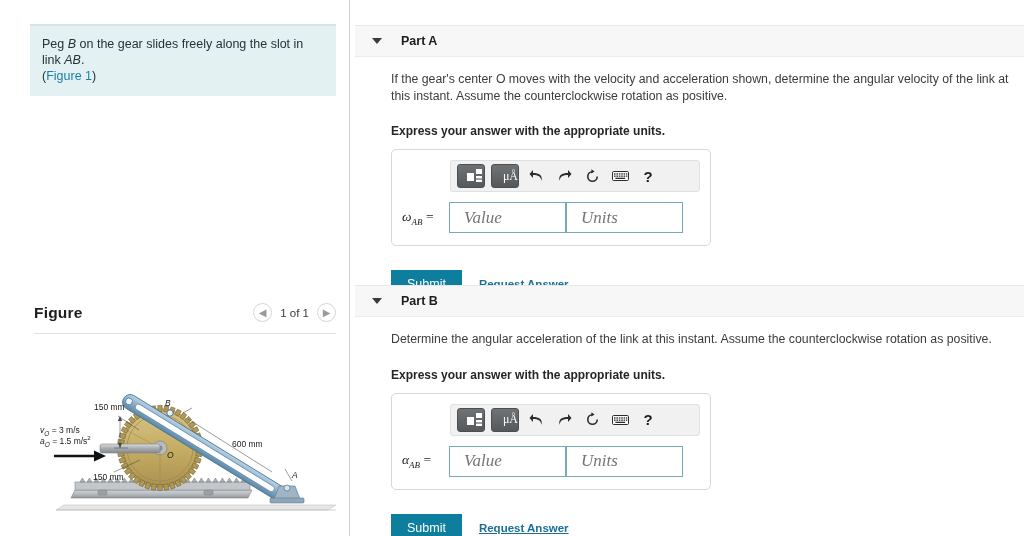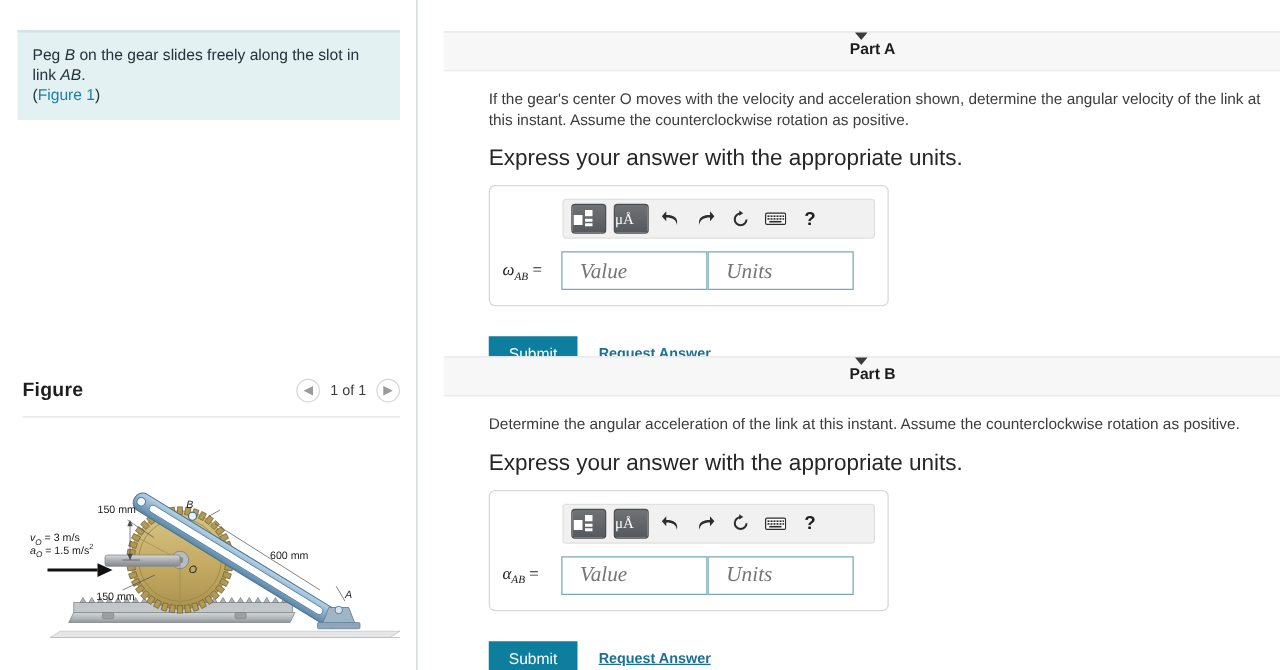"Peg B on the gear" .left-panel { left: 0 -> 16px }
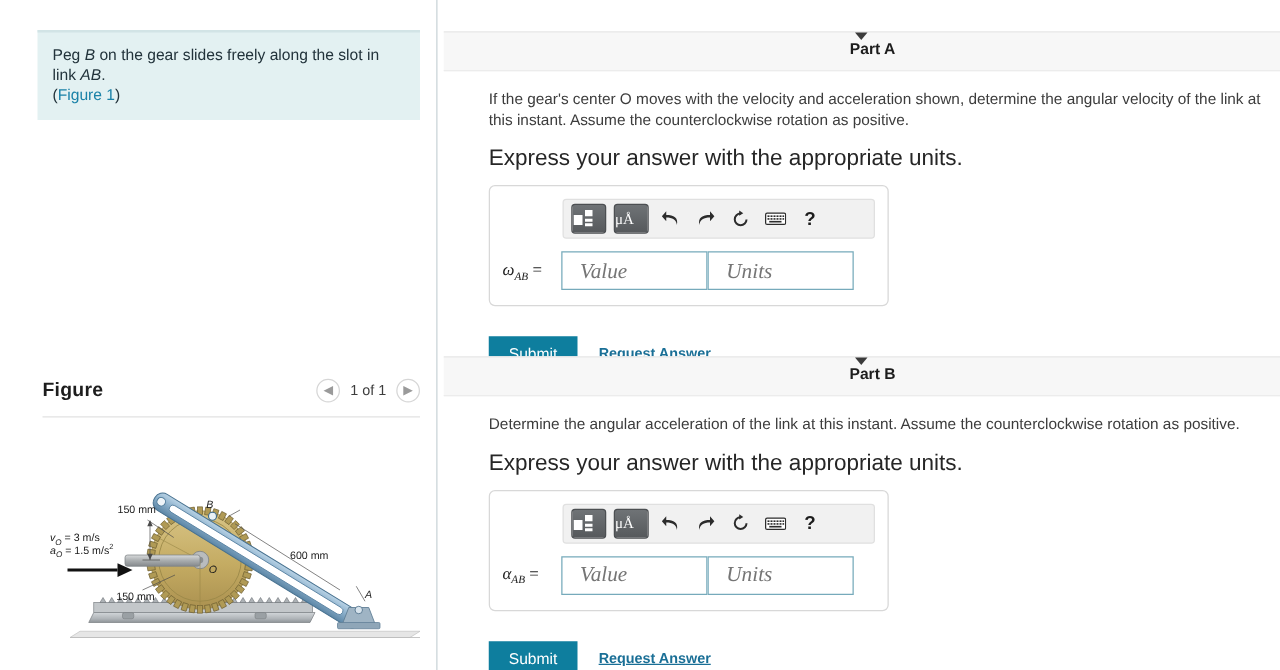"Part A" .part-header { flex-direction: column -> none }
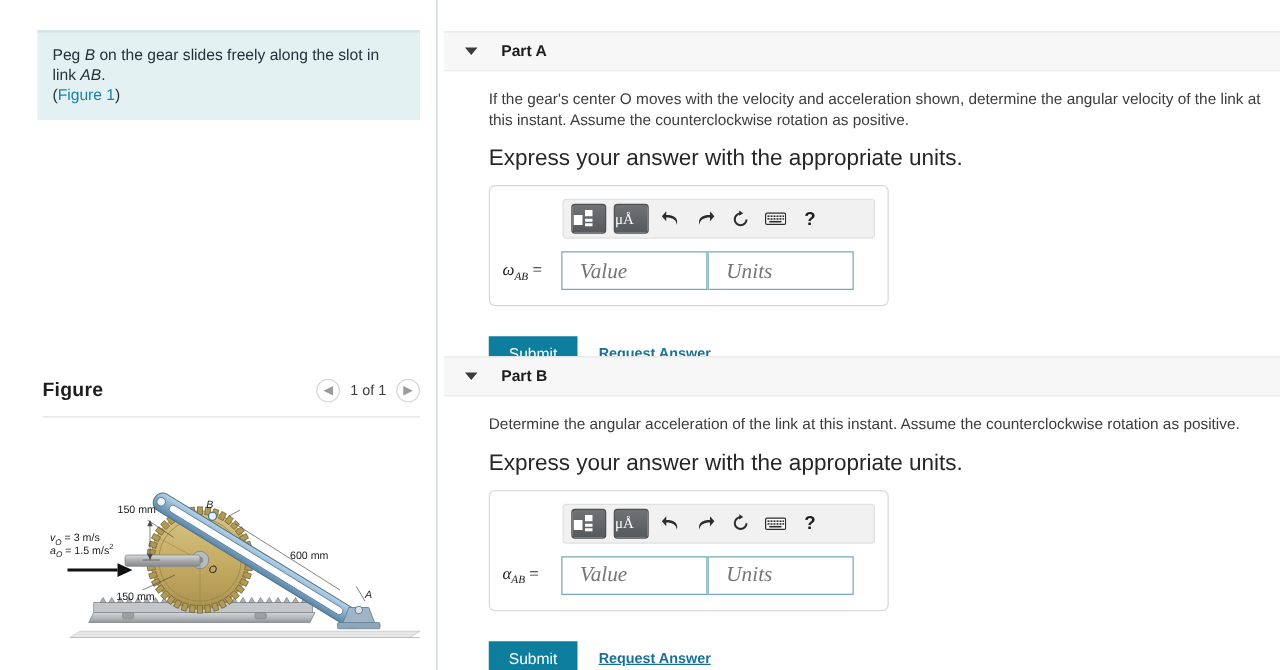"Express your answer with the" .q-bold { font-size: 18px -> 12px; font-weight: normal -> bold; margin-top: 12px -> 20px }
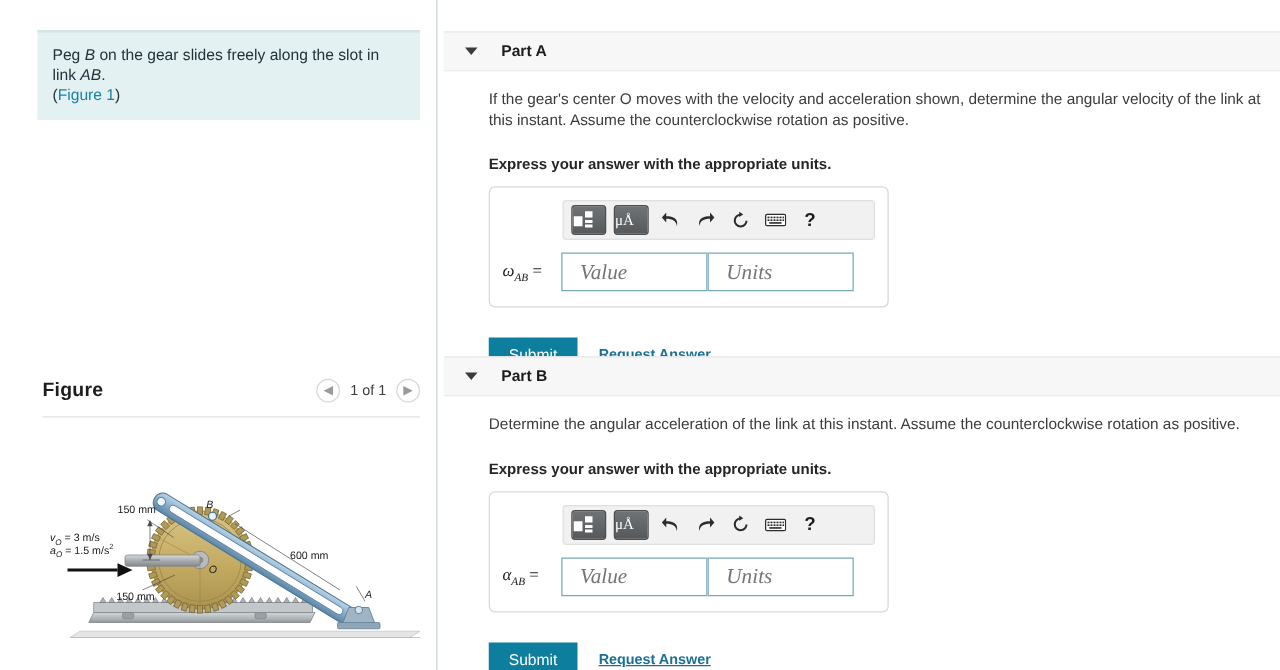"μÅ" .tb-btn { justify-content: flex-start -> flex-end }
